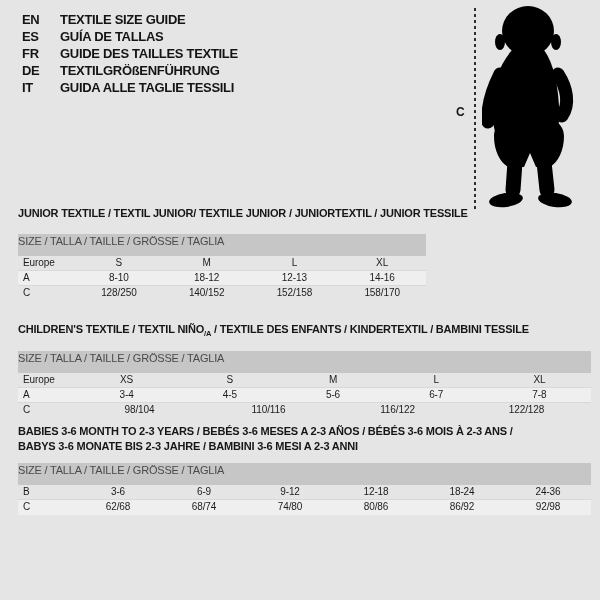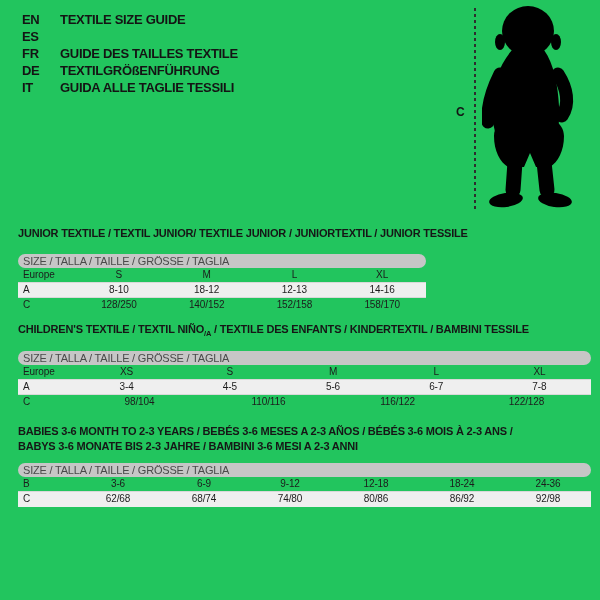"EN" .canvas { background: #22c55e -> #e5e5e5 }
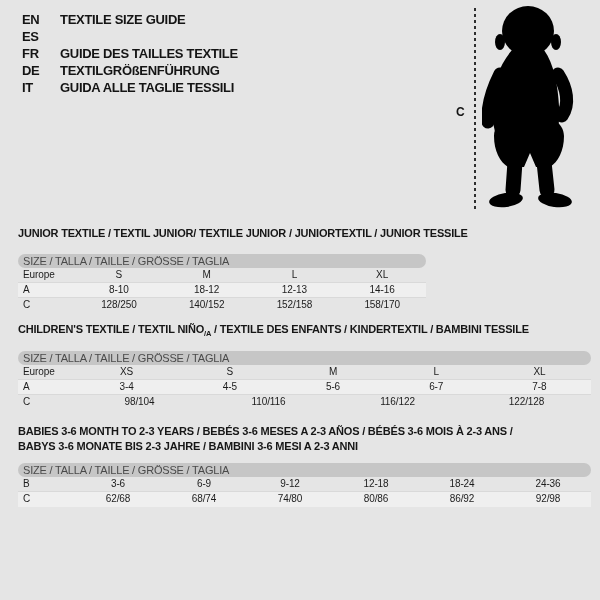"GUÍA DE TALLAS" span.lang-label { html: none -> <span>GUÍA DE TALLAS</span> }
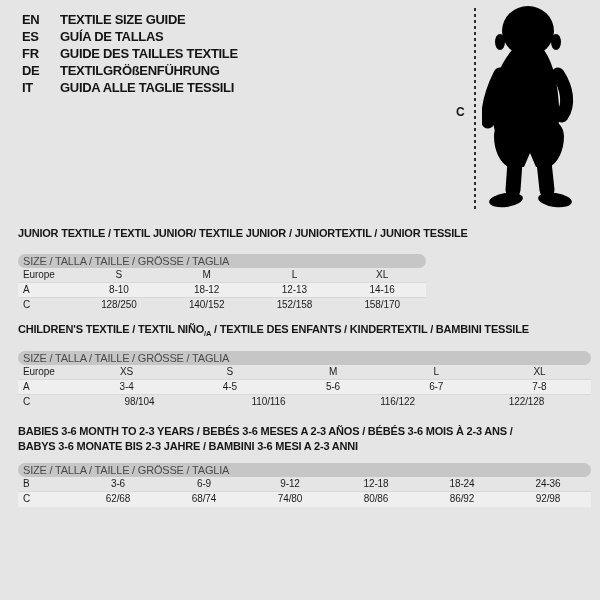"JUNIOR TEXTILE / TEXTIL JUNIOR/" .sec1 { top: 226px -> 206px }
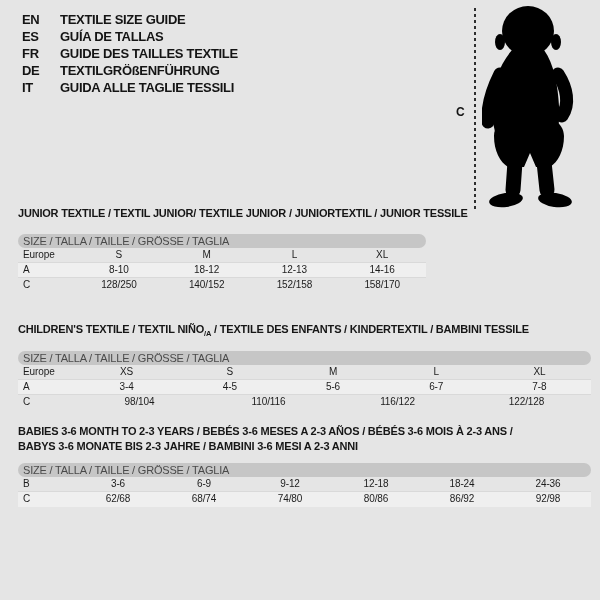"SIZE / TALLA / TAILLE" .szbar { border-radius: 7px -> none; height: 14px -> 22px; padding-left: 5px -> none }
